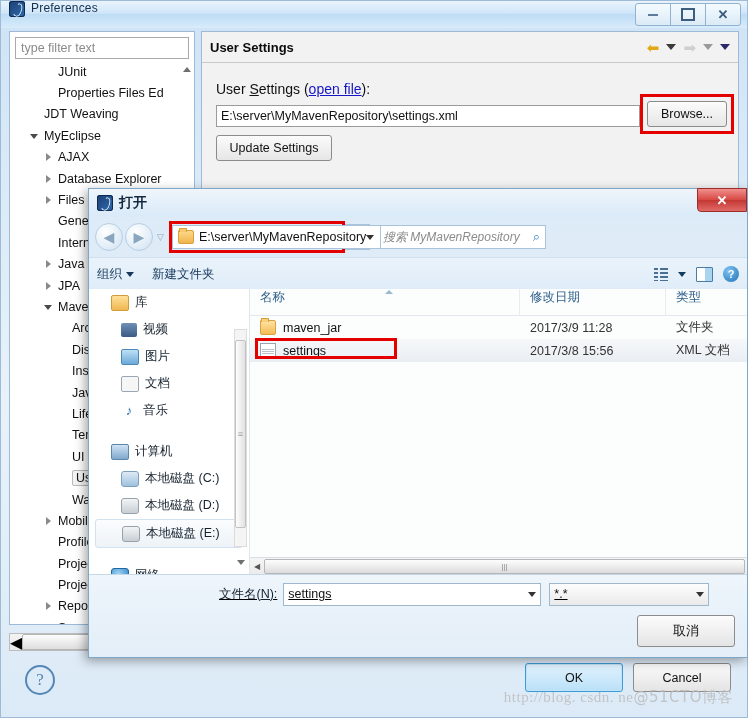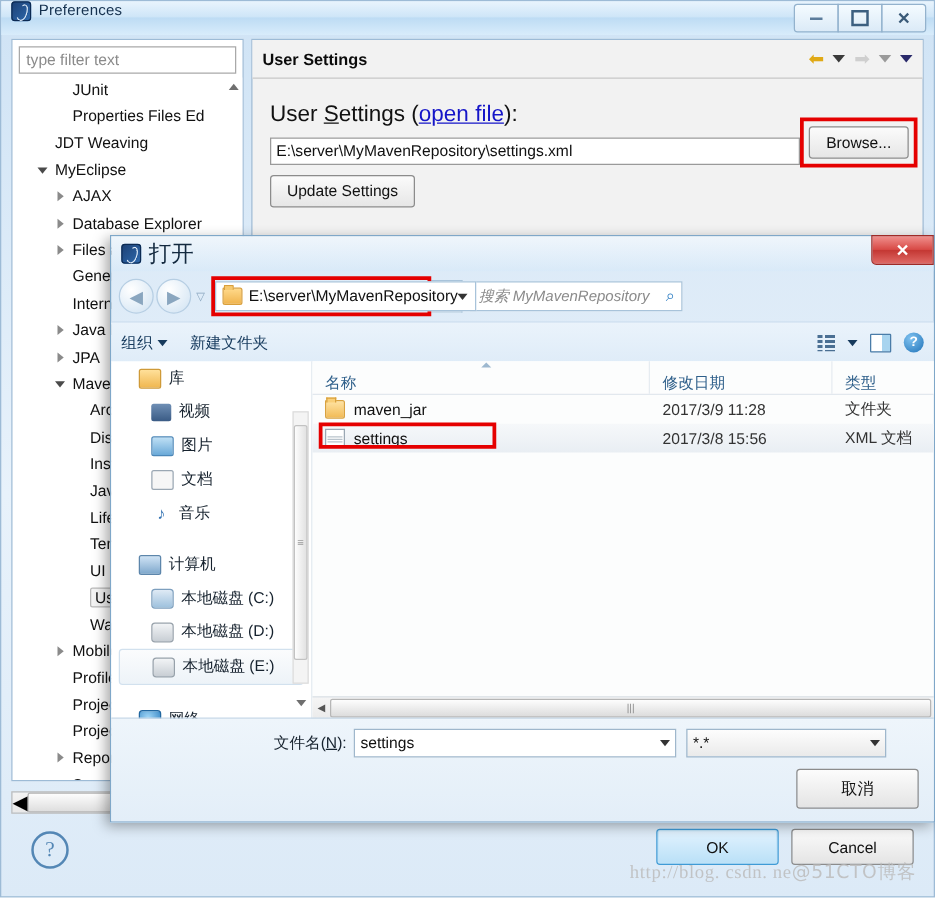"User Settings (open file):" #user-settings-label { font-size: 18px -> 14px }
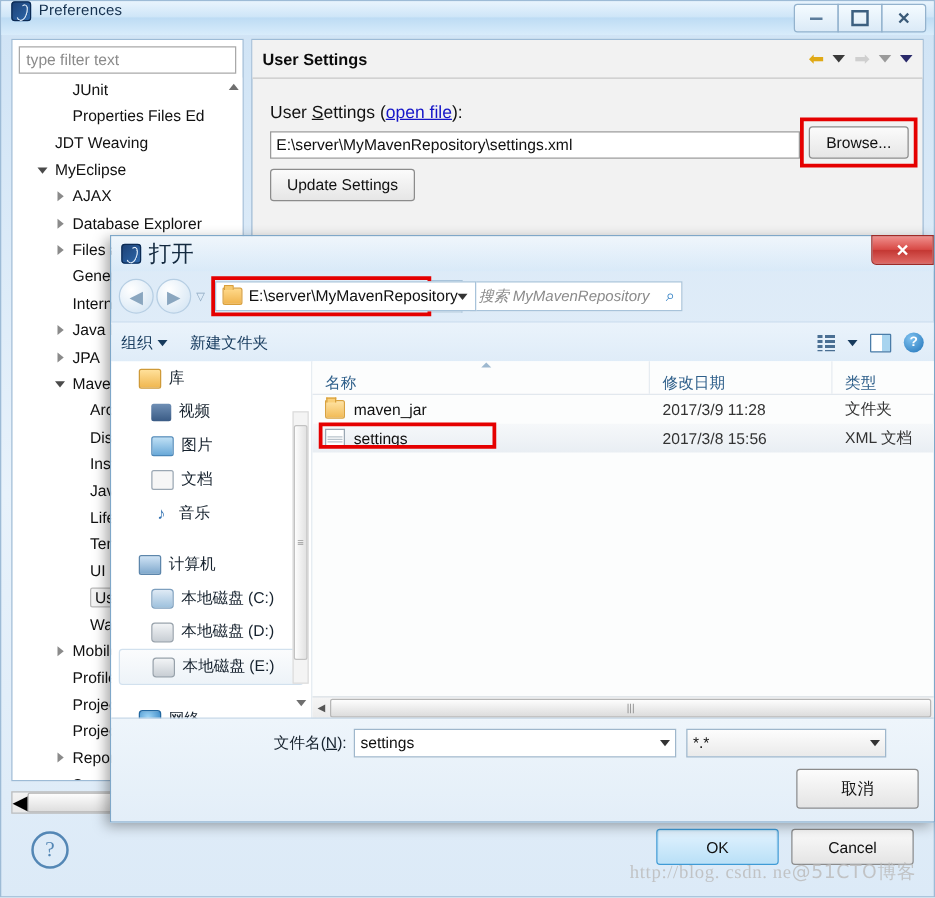"打开" #dlg-title { font-size: 18px -> 14px; font-weight: none -> bold }
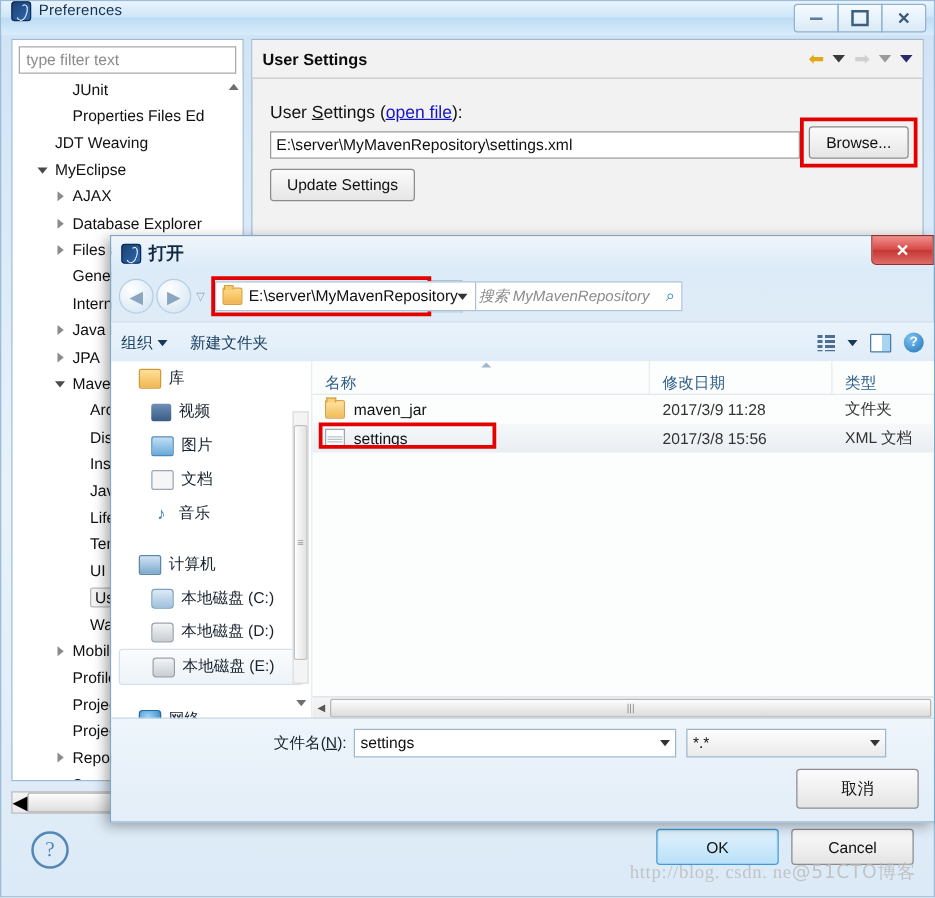"名称" .fl-col { align-items: flex-end -> flex-start }
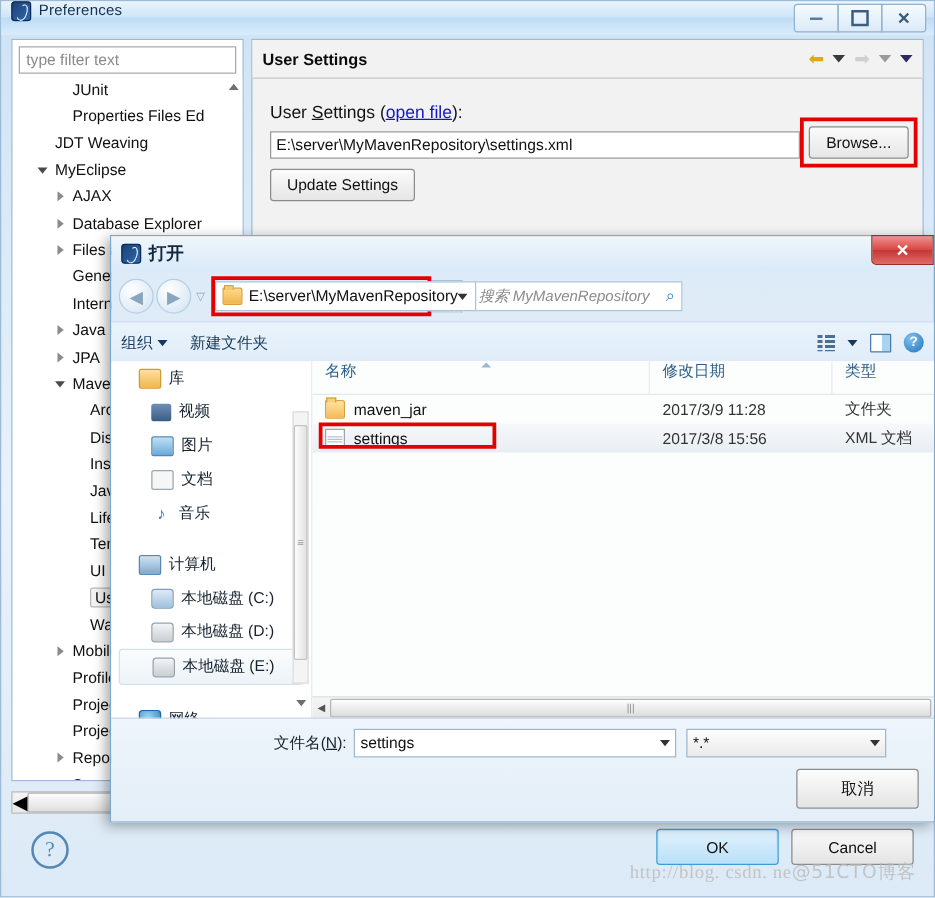"文件名(N):" #fname-row { text-decoration: none -> underline }
